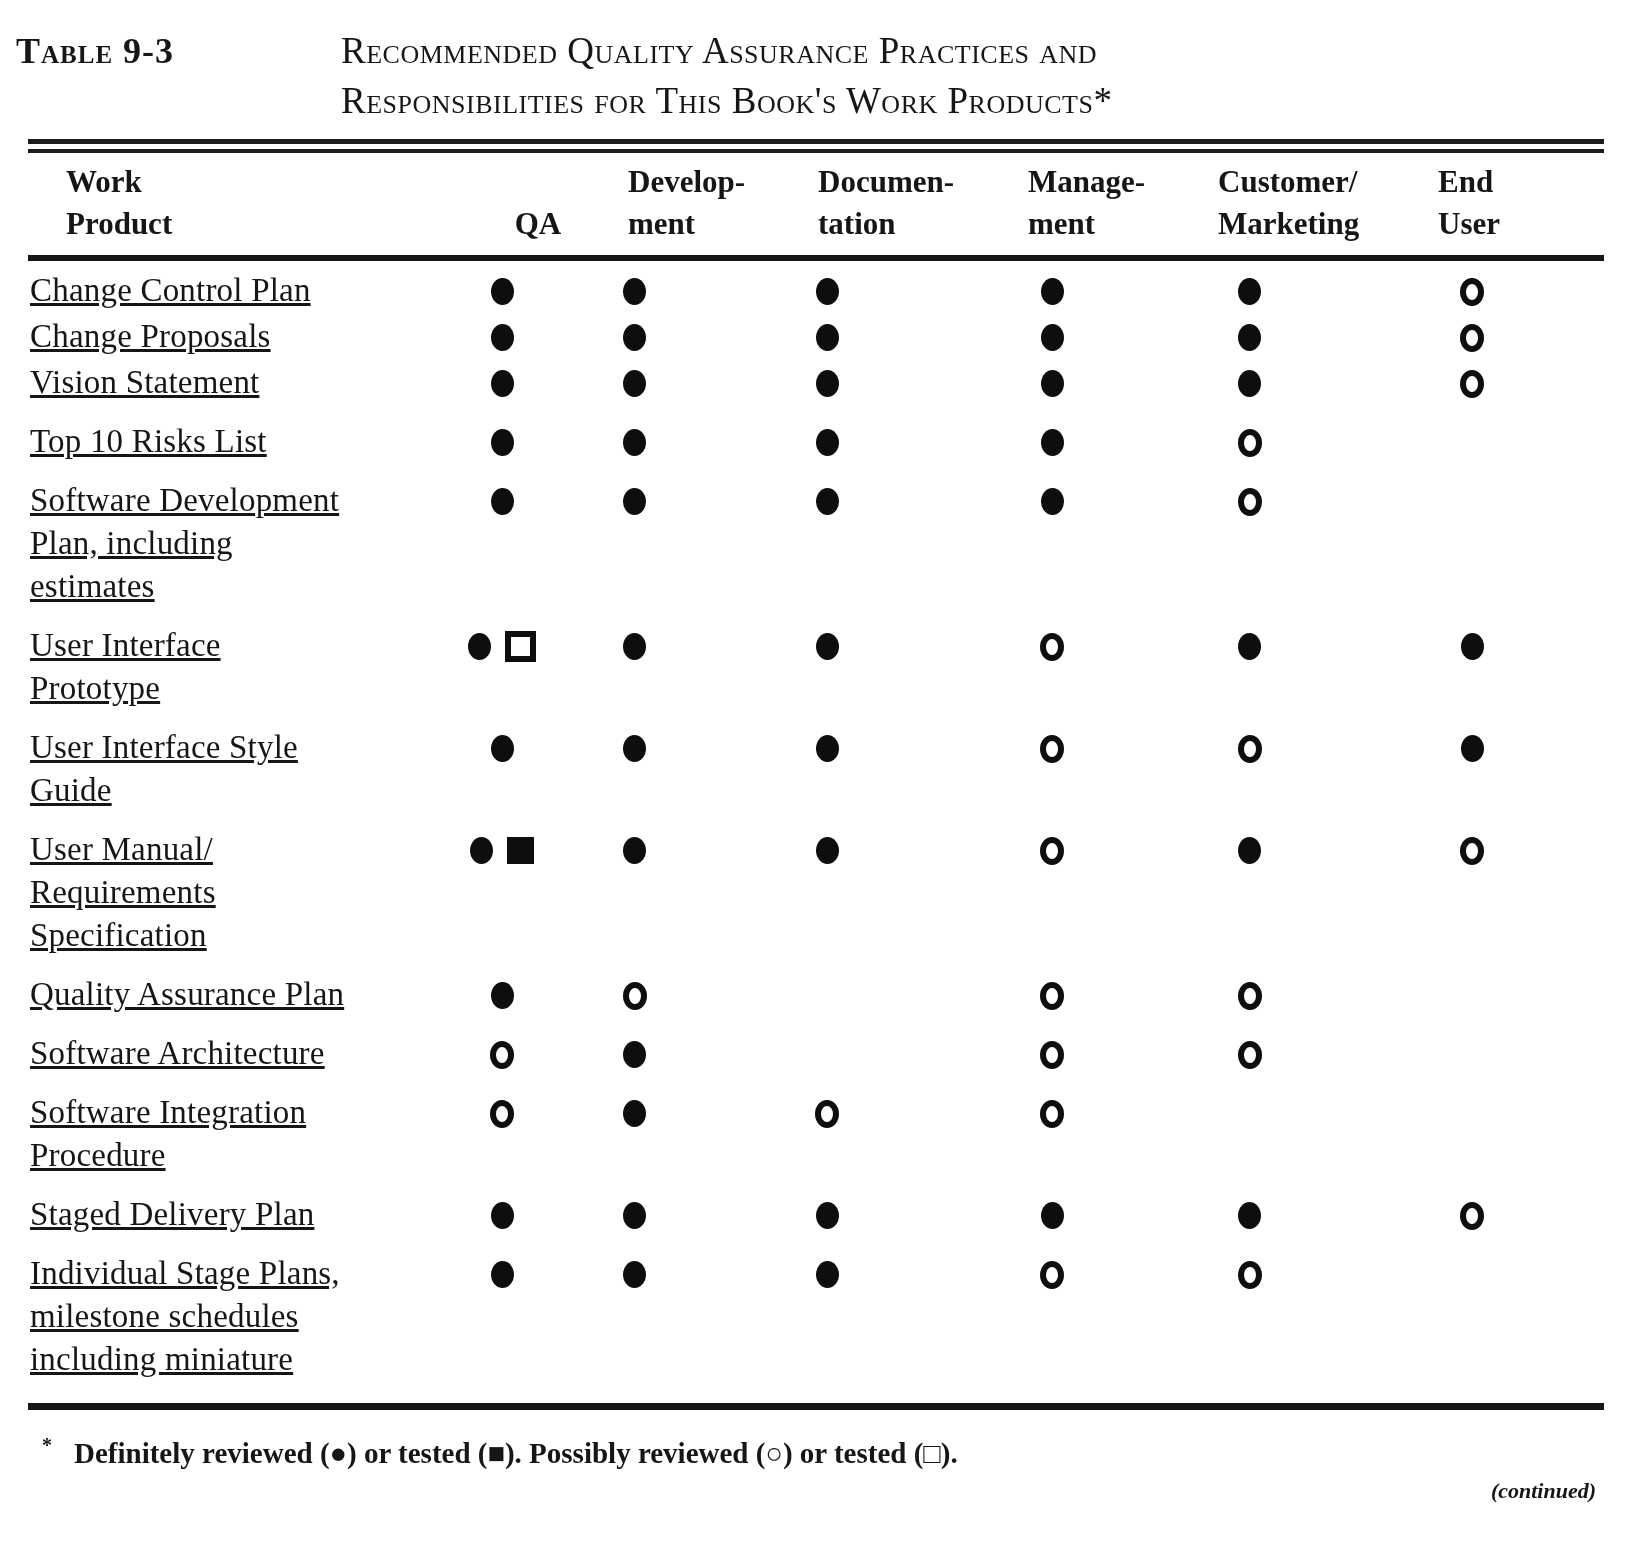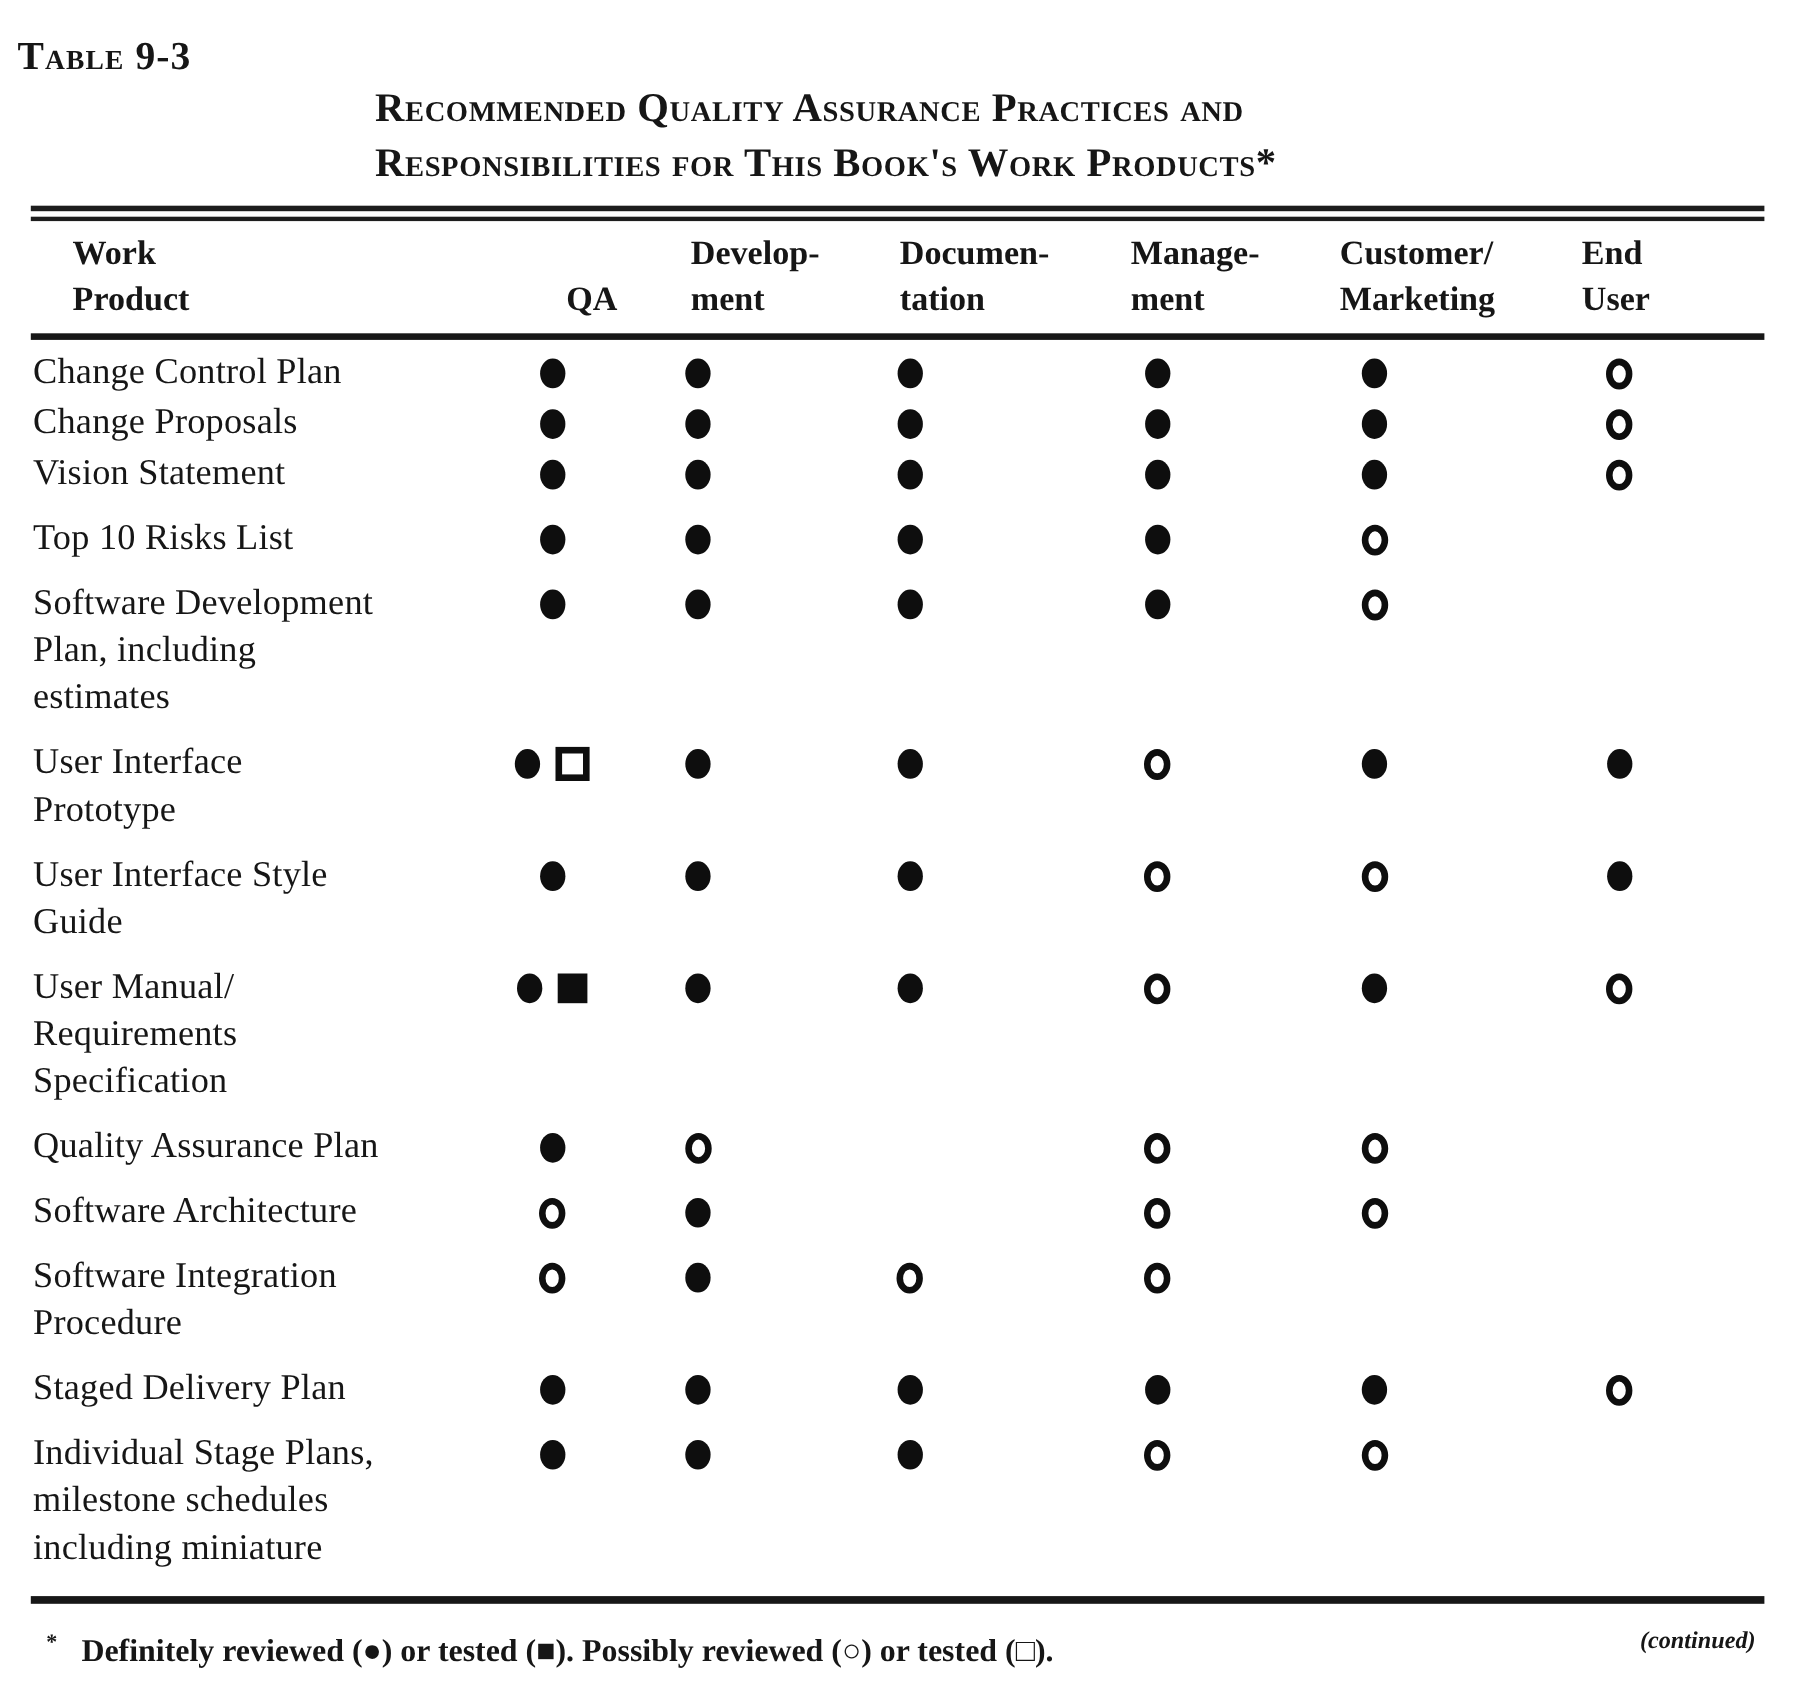"Recommended Quality Assurance Practices" .main-title { font-weight: bold -> normal; margin-top: 48px -> none }
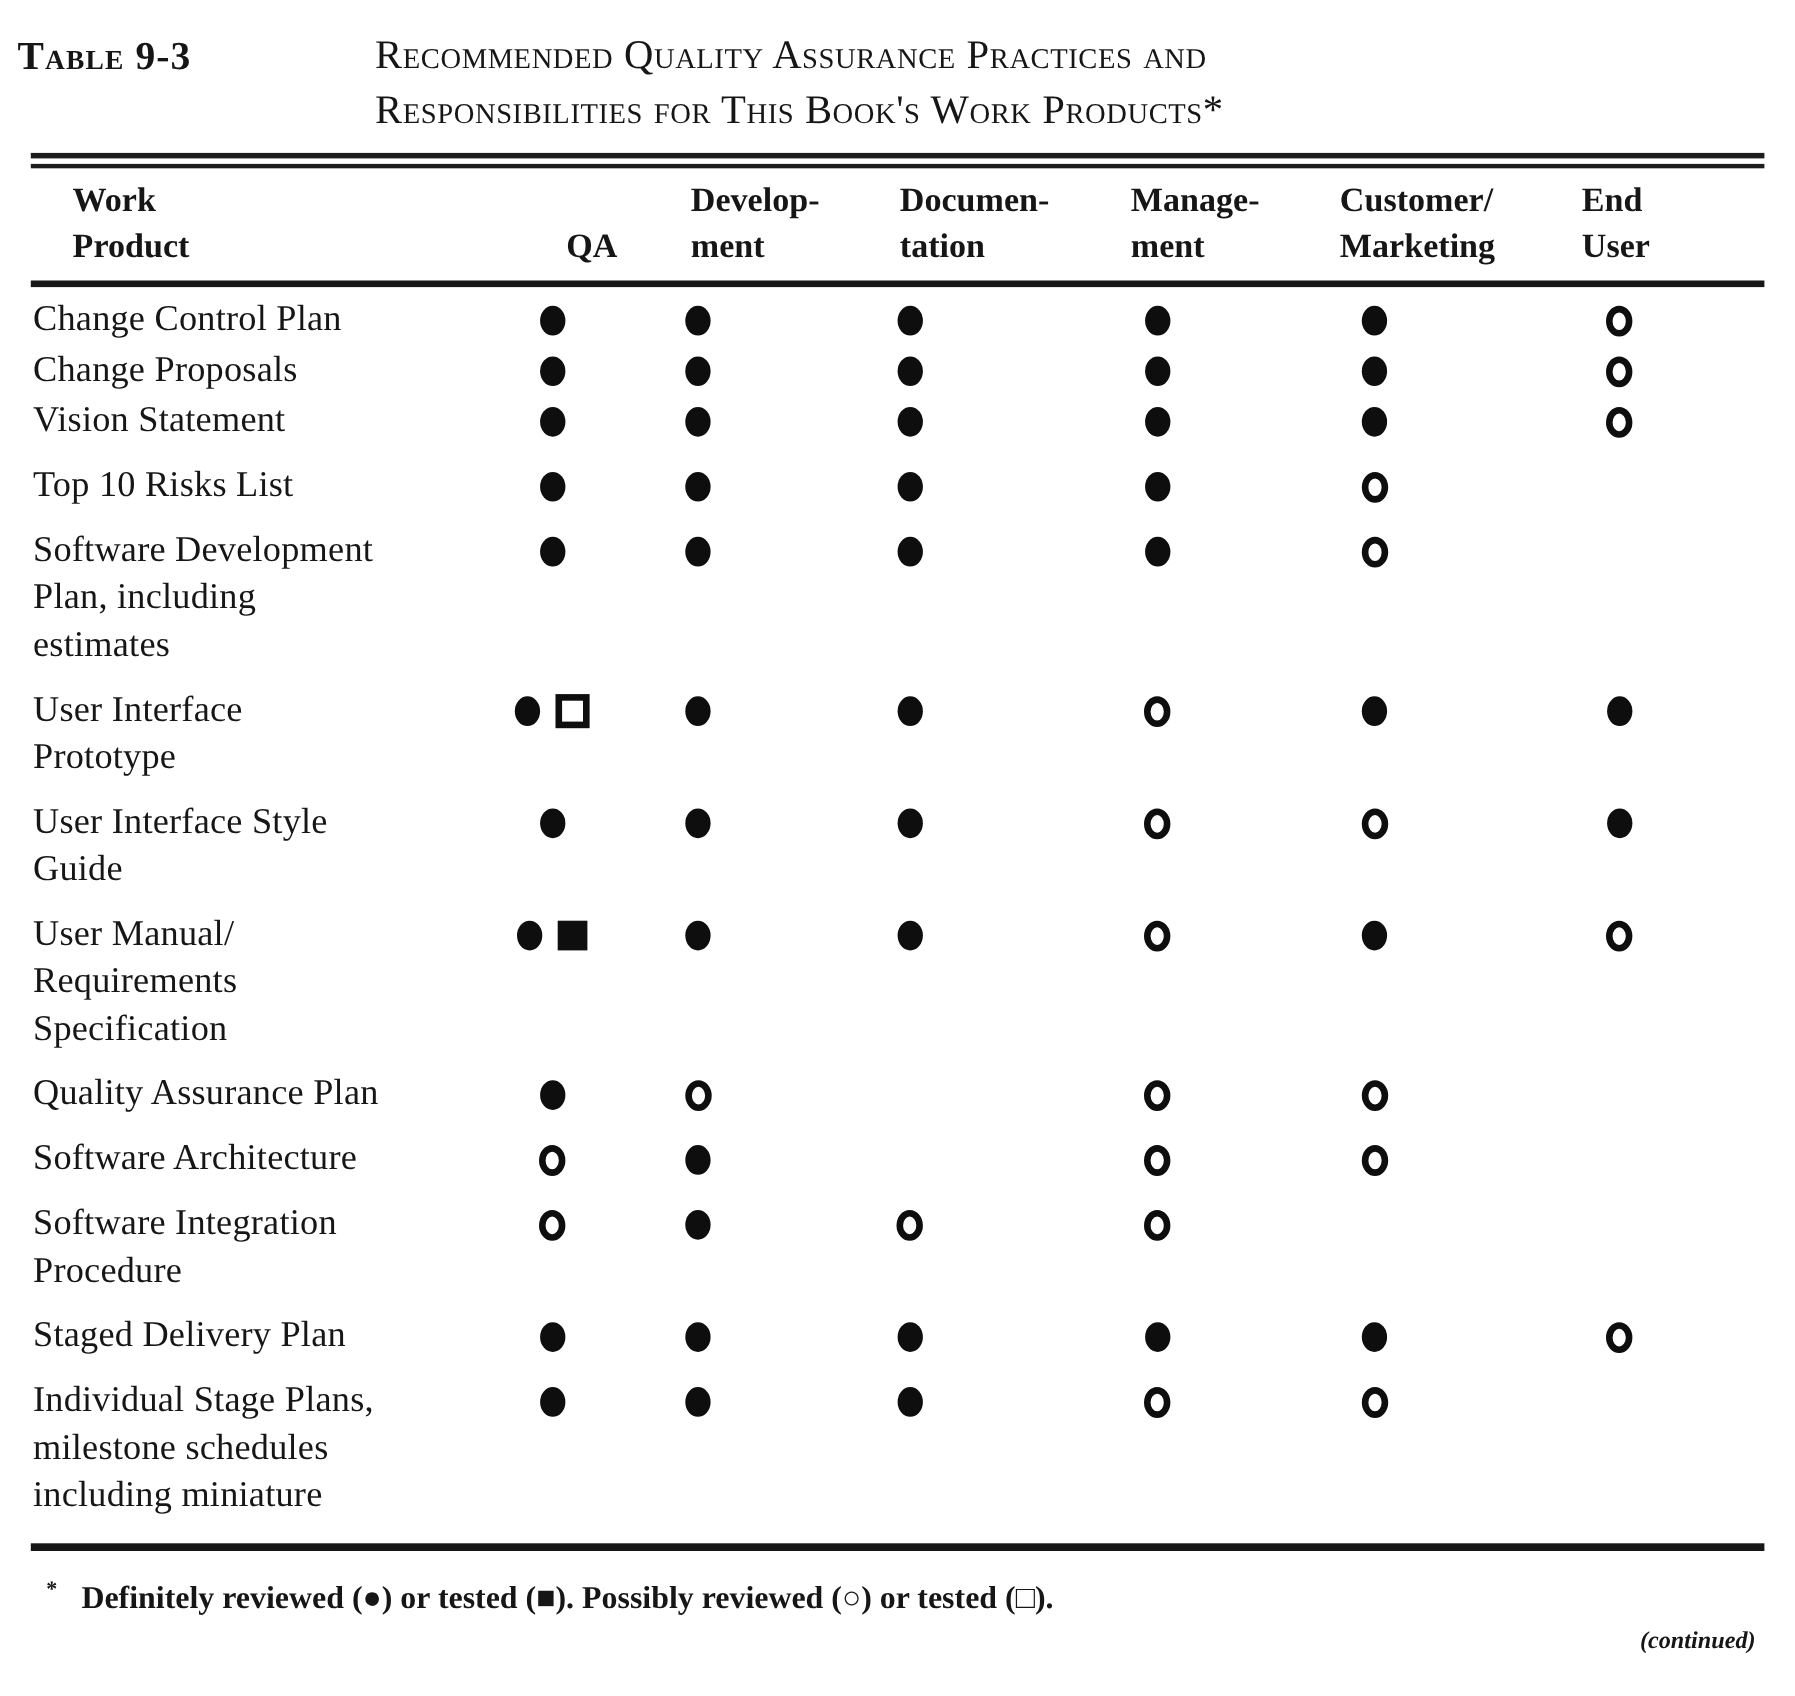"Change Control Plan" .trow { text-decoration: none -> underline }
